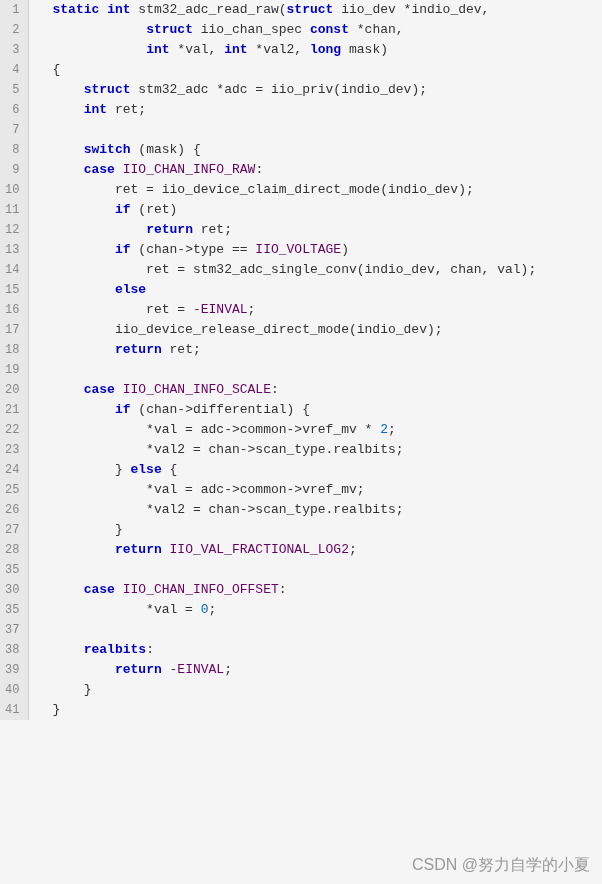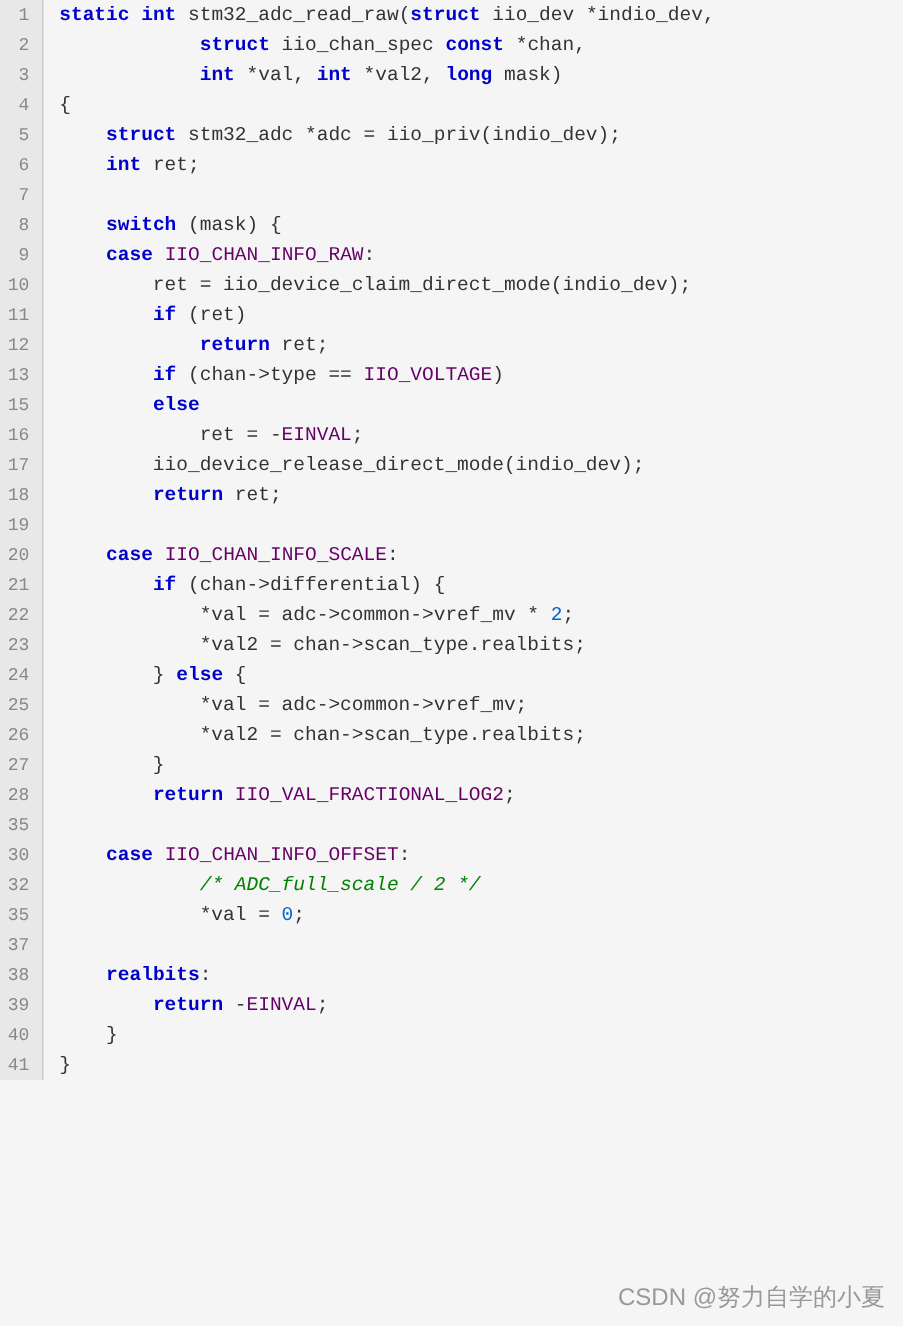"static int stm32_adc_read_raw(struct" .line-code { padding-left: 11px -> 24px }
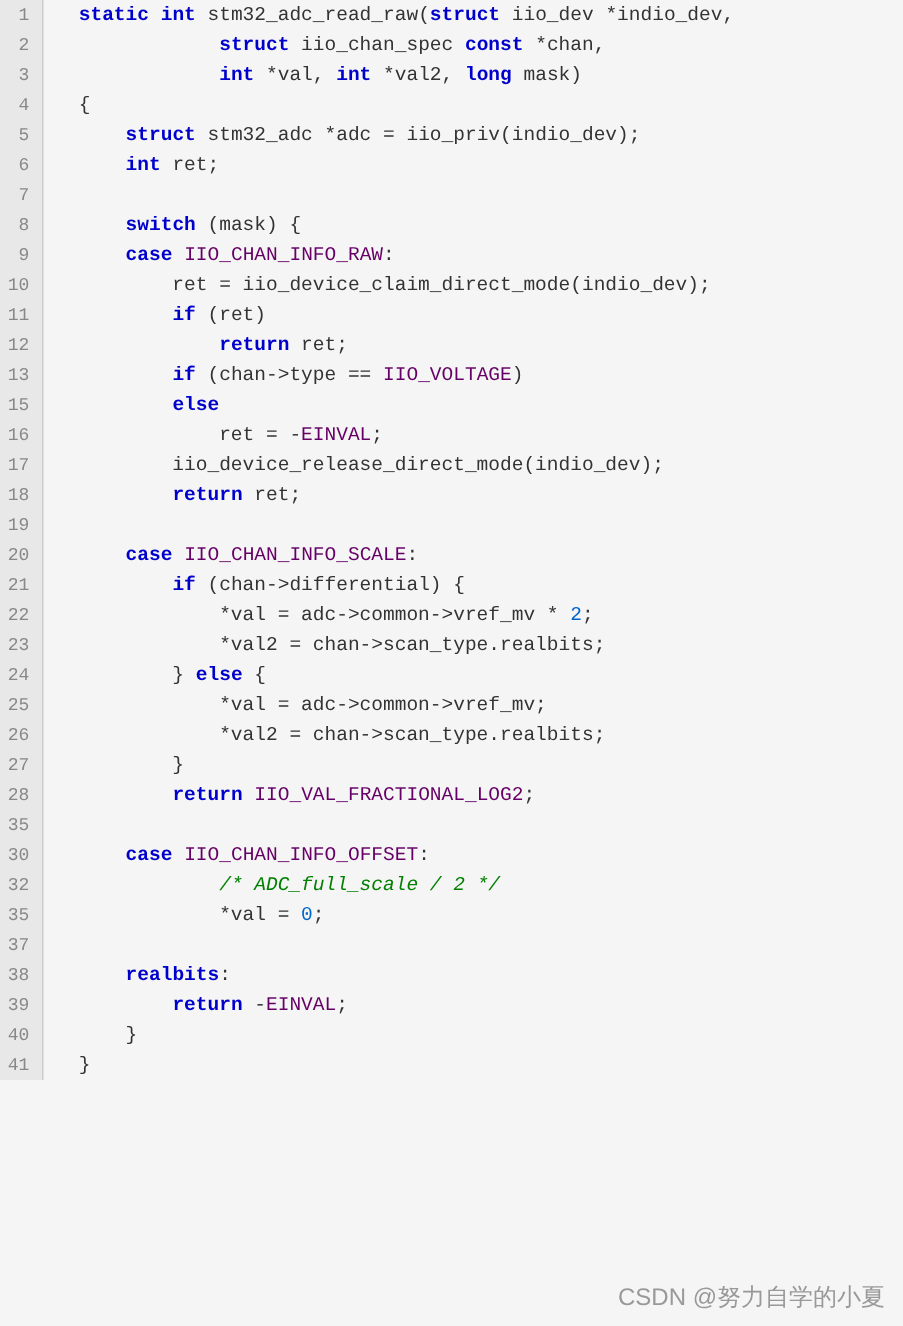"14" tr { html: none -> <tr> <td>14</td> <td> ret = stm32_adc_single_conv(indio_dev, chan, val);</td> </tr> }
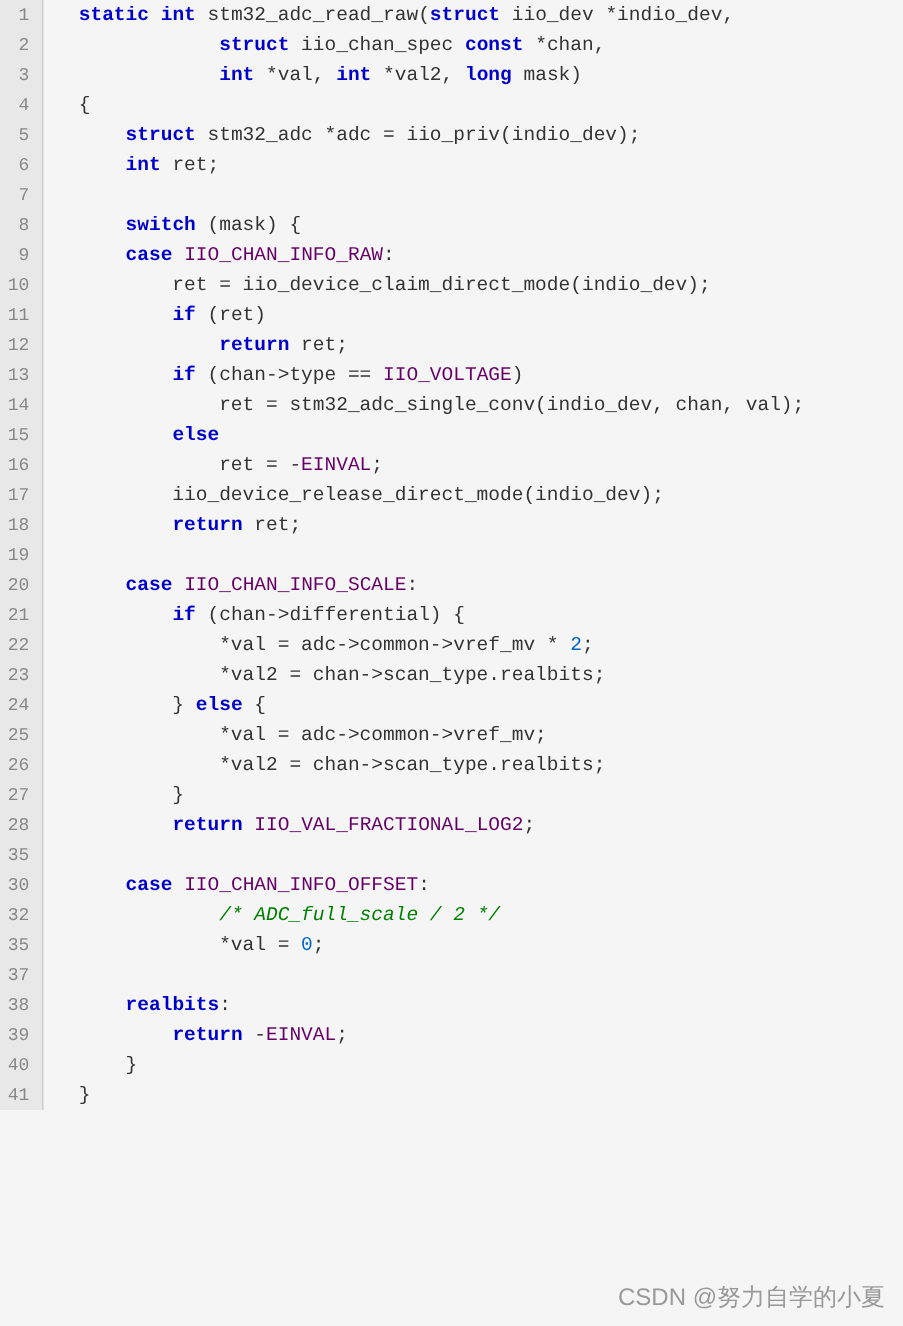"32" tr { html: <tr> <td>32</td> <td> <span>/* ADC_full_scale / 2 */</span></td> </tr> -> none }
